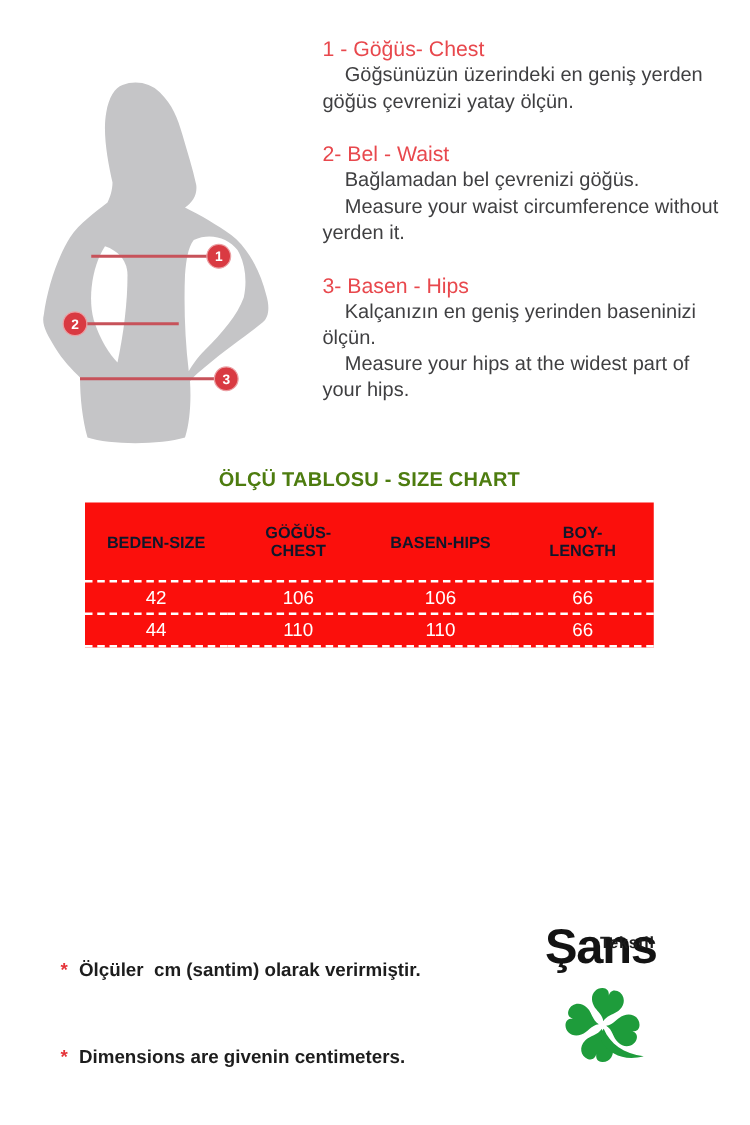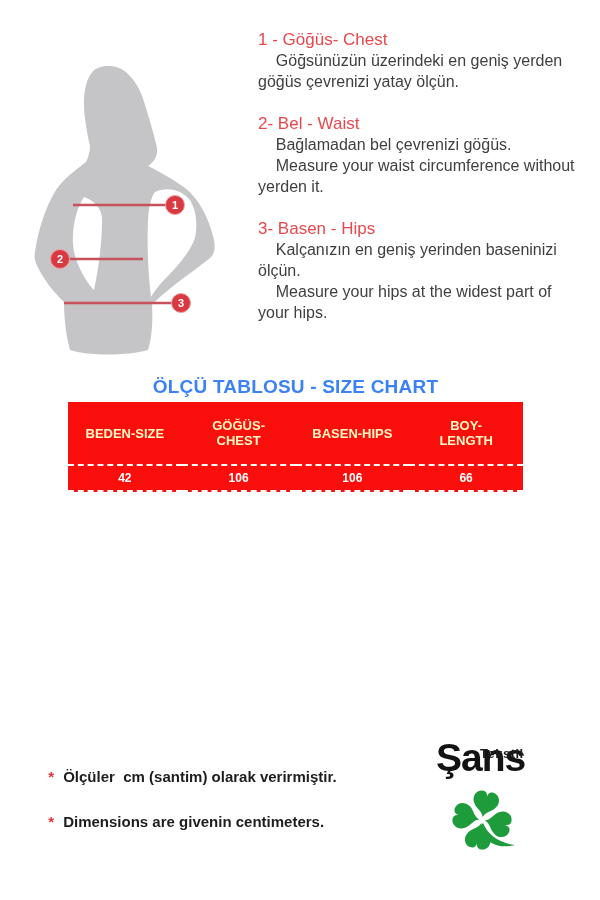"ÖLÇÜ TABLOSU - SIZE CHART" .chart-title { color: #3b82f6 -> #4d7c0f; font-size: 19px -> 16px }
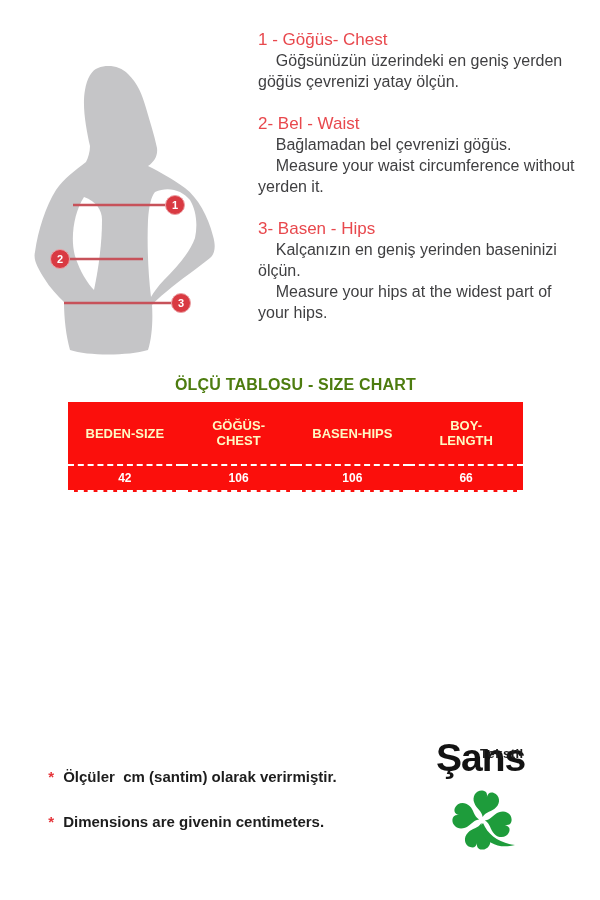"BEDEN-SIZE" .size-table th { color: #fef9c3 -> #0f172a }
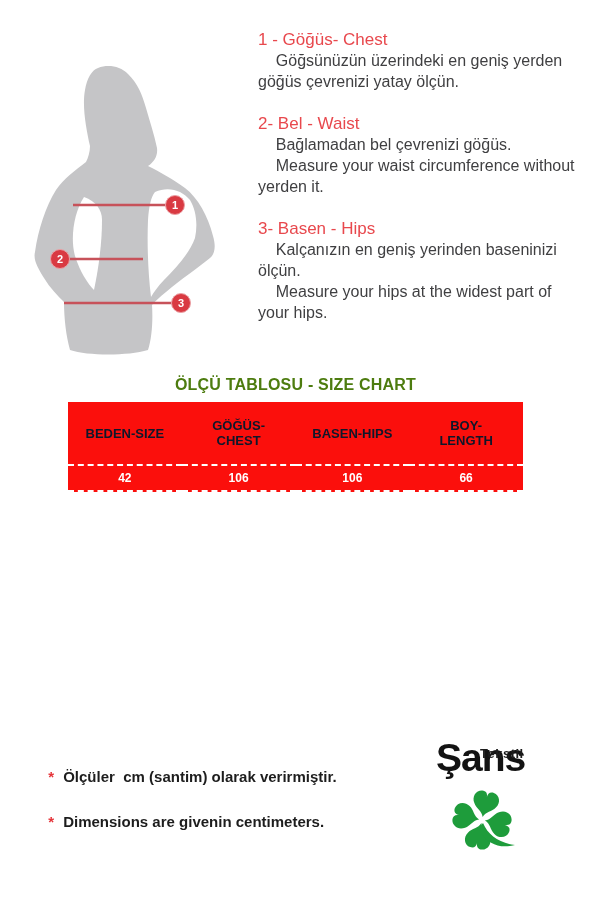"42" .size-table td { font-size: 12px -> 15px; font-weight: bold -> normal }
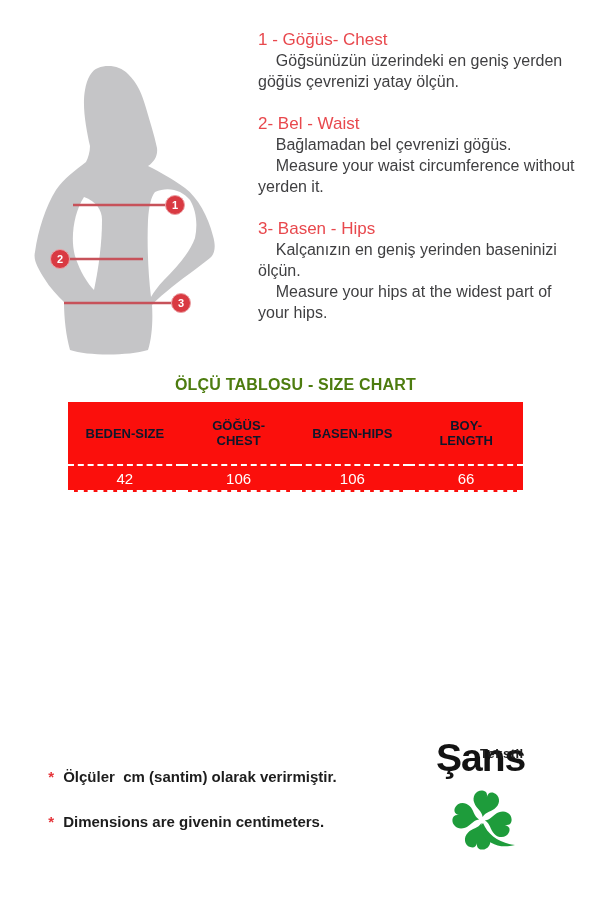"44" tr { html: none -> <tr> <td>44</td> <td>110</td> <td>110</td> <td>66</td> </tr> }
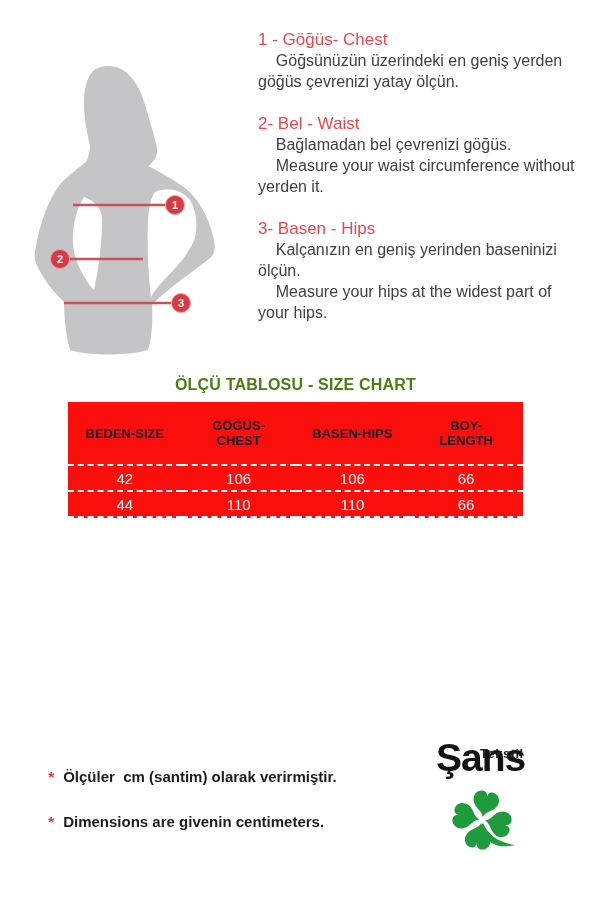"* Dimensions are givenin centimeters." .note-2 { top: 796px -> 820px }
